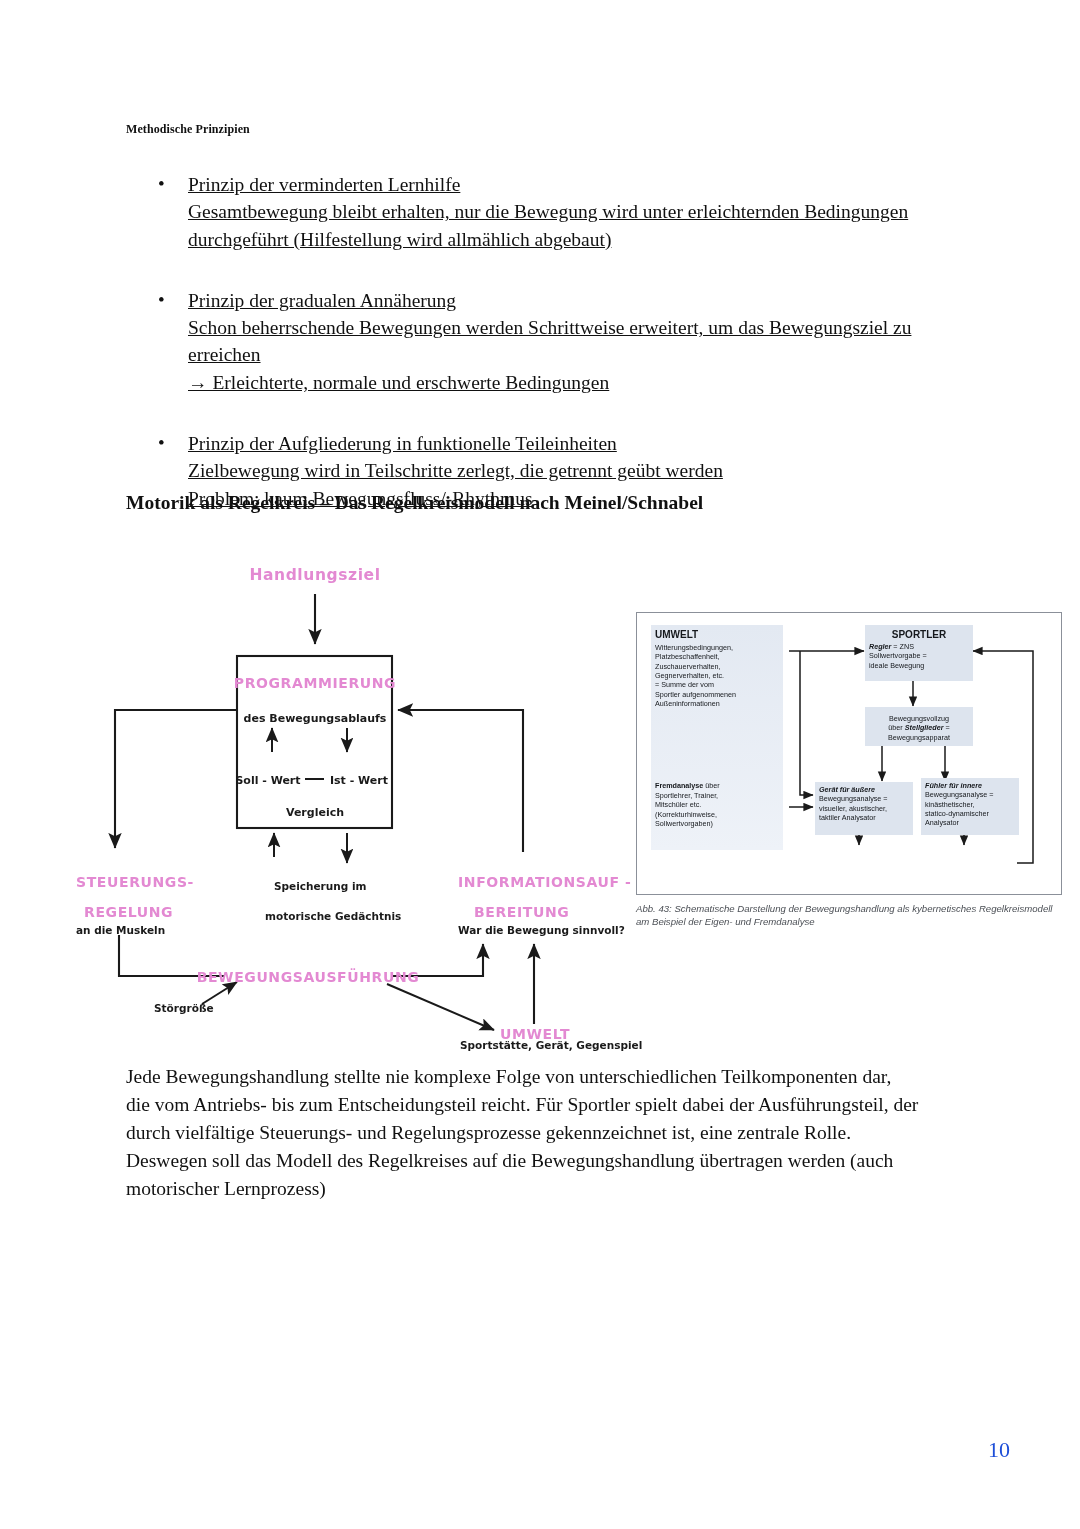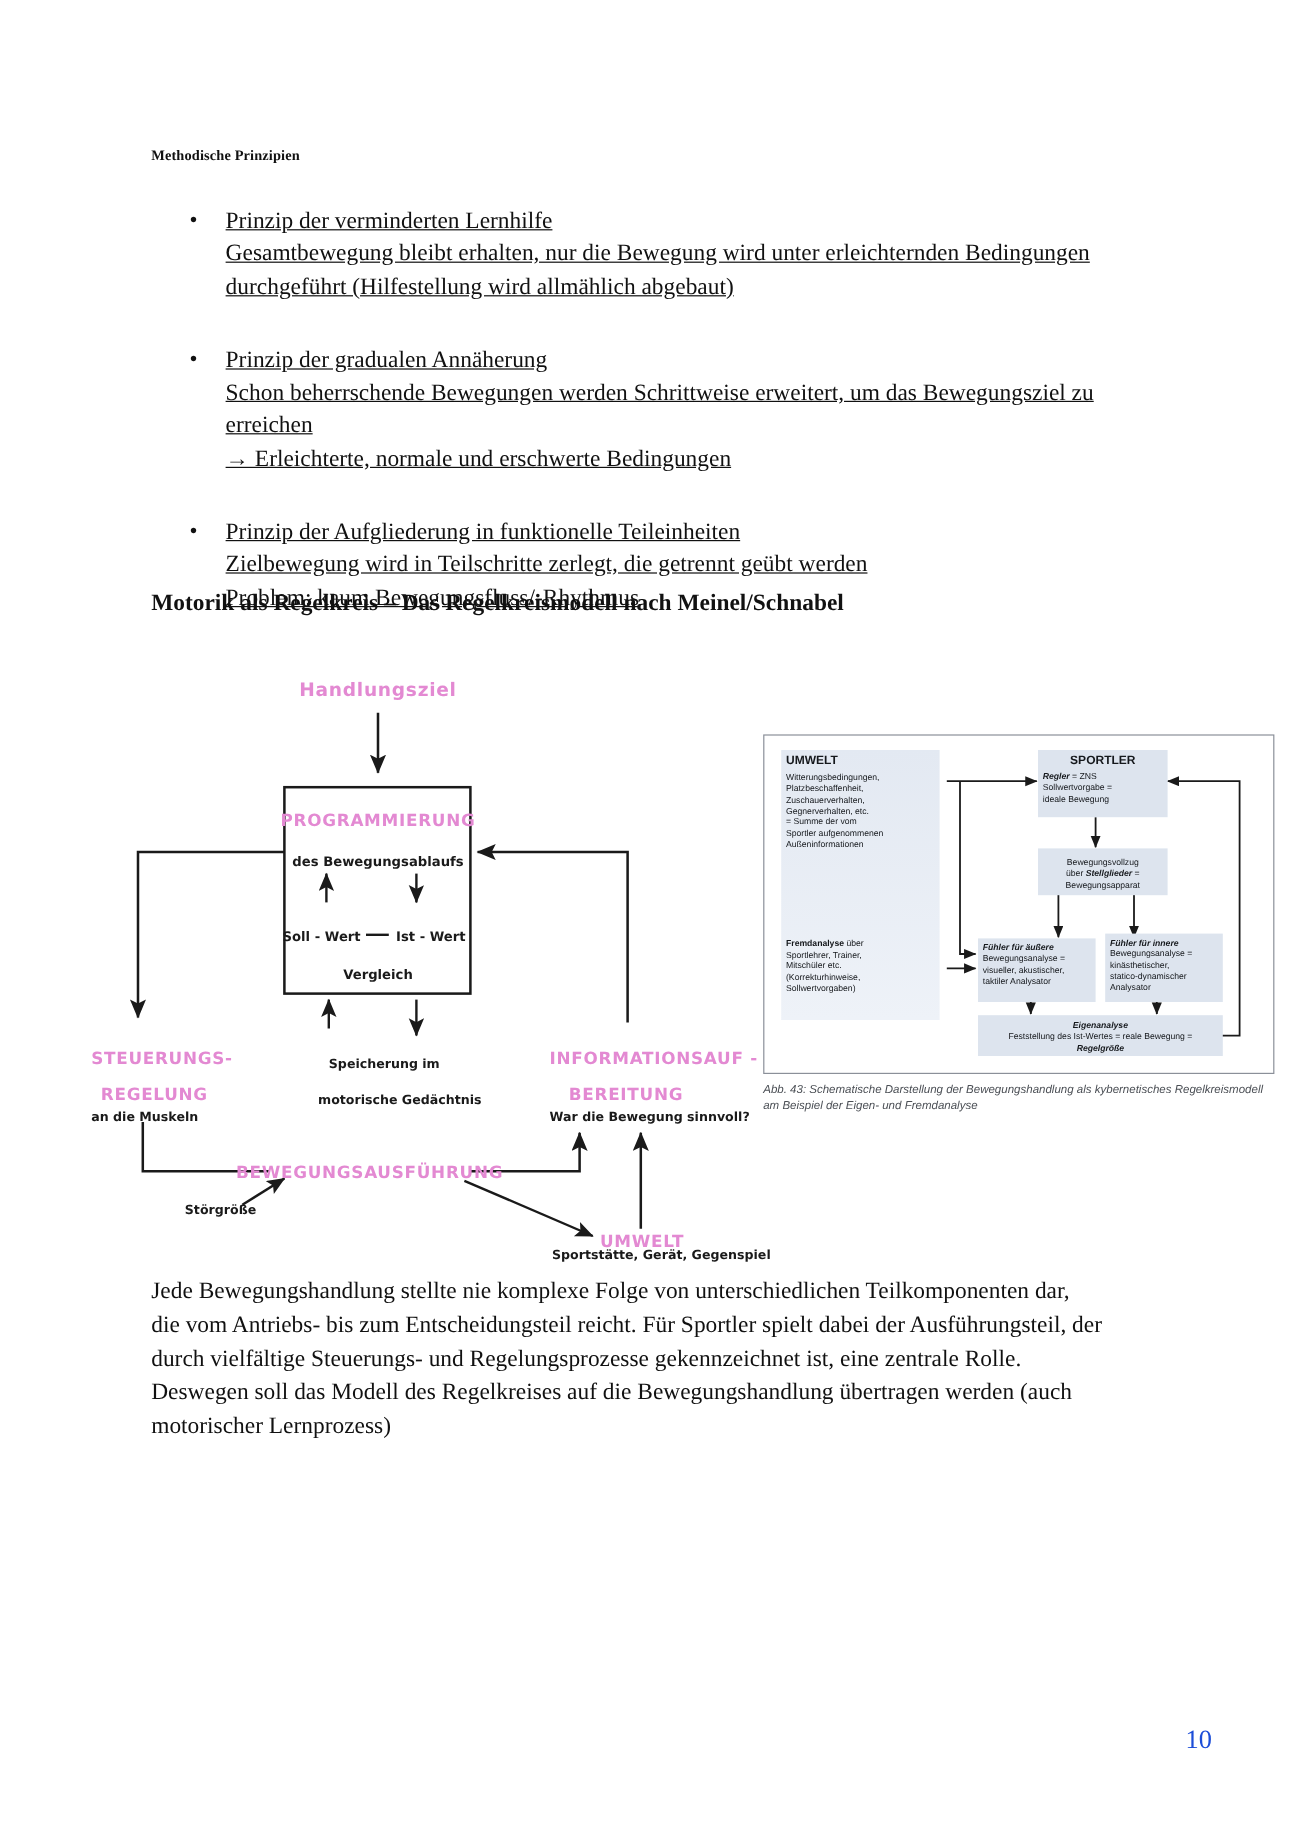"Fühler für äußere" b { text: Fühler -> Gerät }
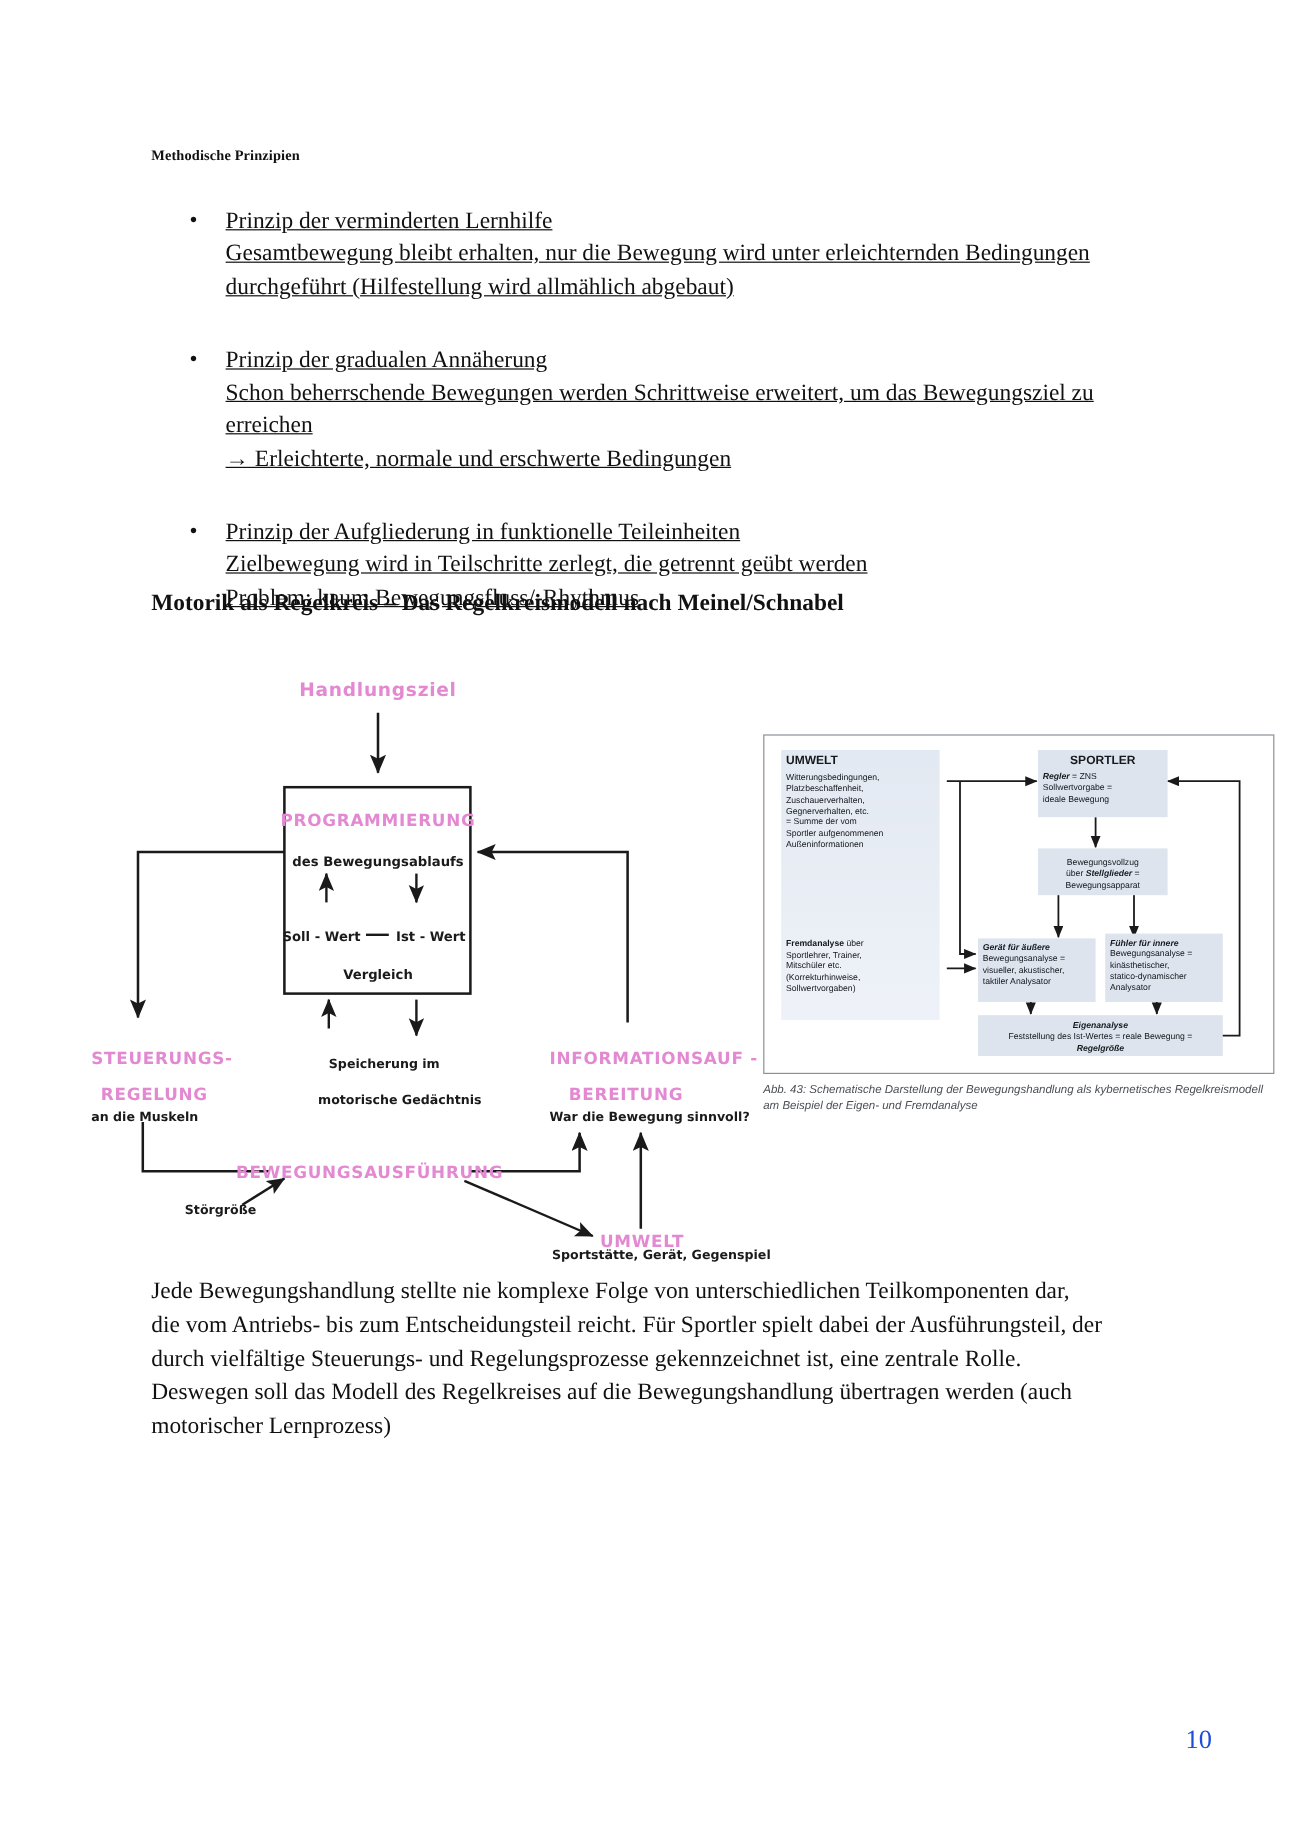"Eigenanalyse" div.fig-box { html: <div> <b>Eigenanalyse</b><br> <span>Feststellung des Ist-Wertes = reale Bewegung =</span><br> <b>Regelgröße</b> </div> -> none }
